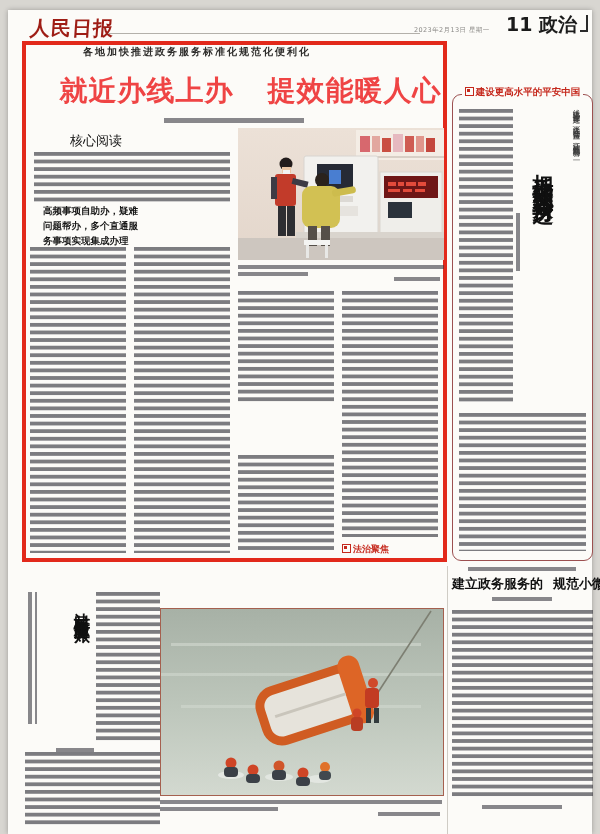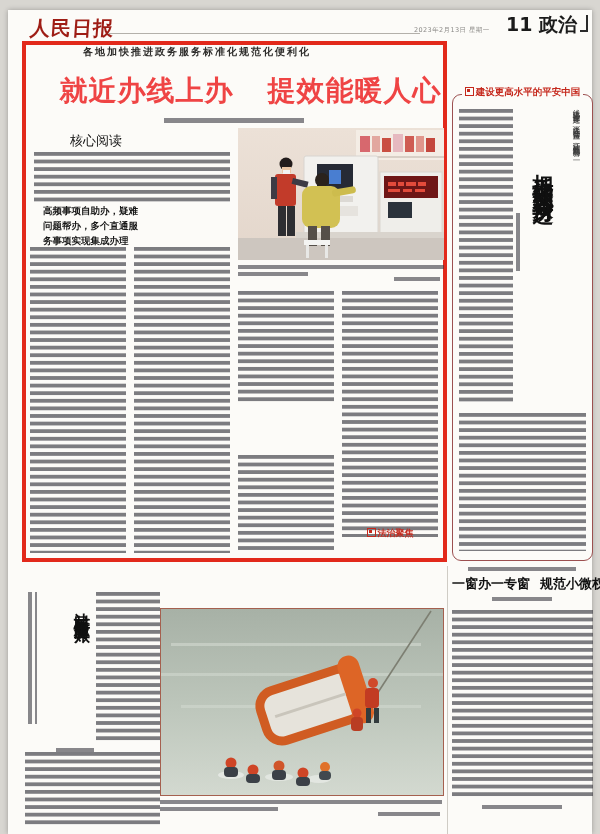"法治聚焦" .focus-tag { text-align: center -> left; top: 482px -> 498px }
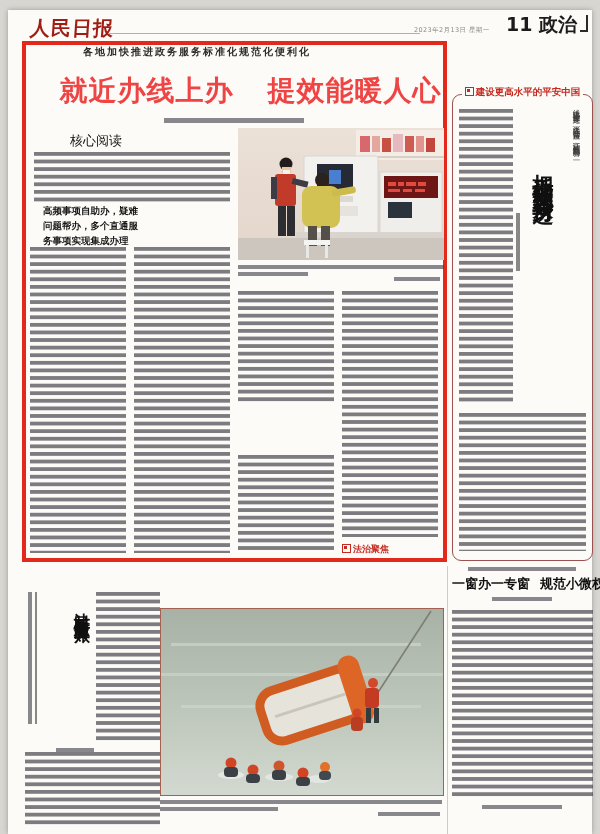"一窗办一专窗" span { text: 一窗办一专窗 -> 建立政务服务的 }
